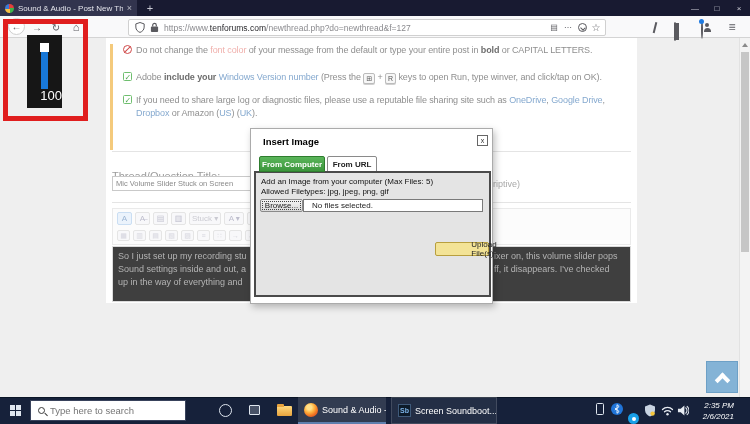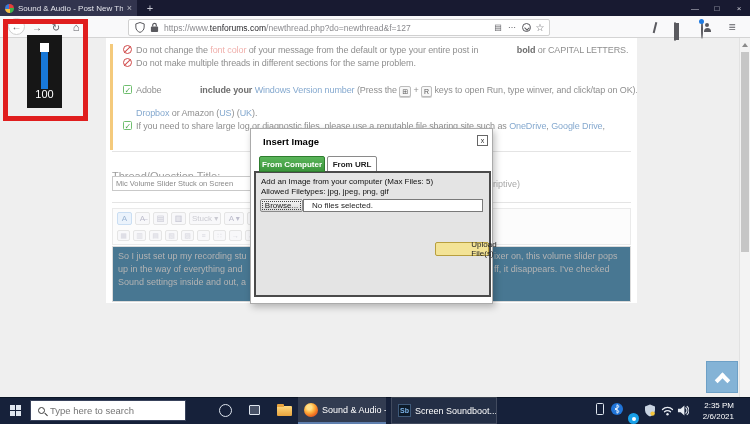"https://www.tenforums.com/newthread.php?" .urlbar { width: 422px -> 478px }
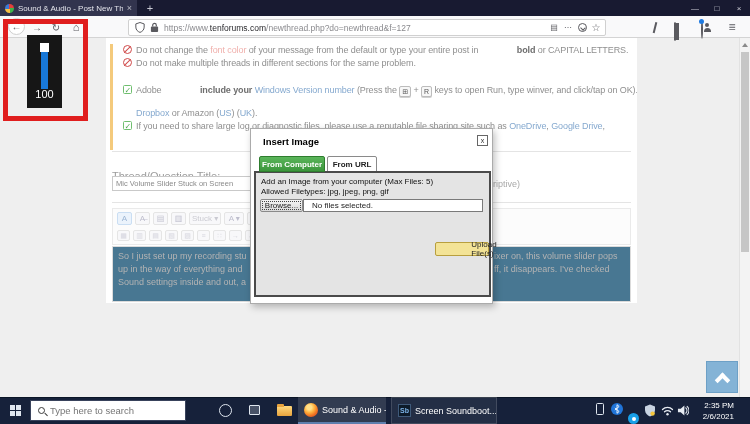"bold" .bld { margin-left: 36px -> none }
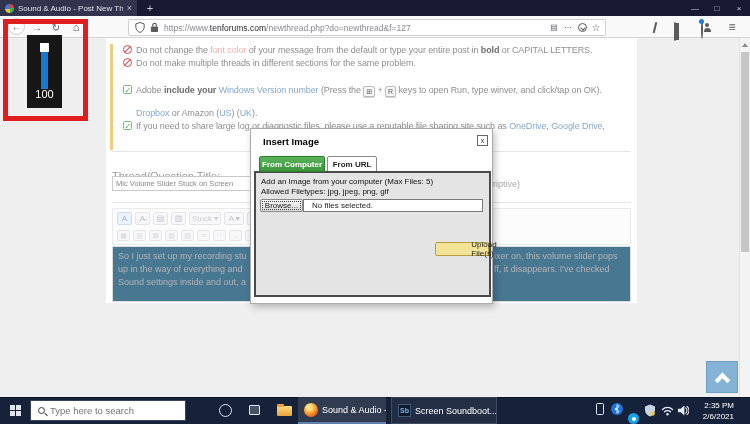"Do not make multiple threads" div.rline { html: <div><span></span><span>Do not make multiple threads in different sections for the same problem.</span></div> -> none }
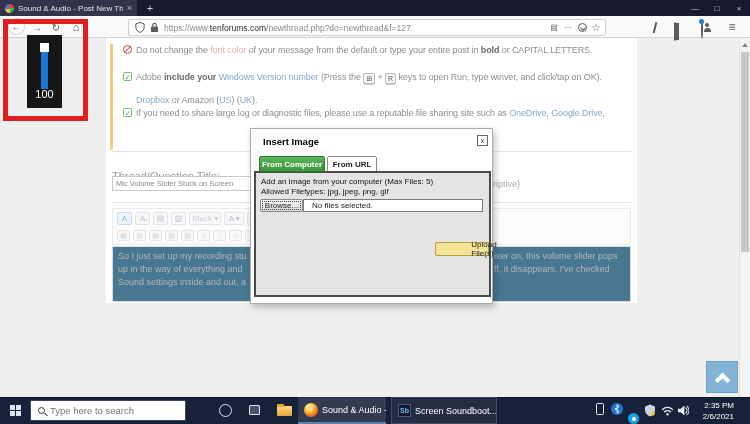"100" .vollabel { font-size: 11px -> 13px; text-align: center -> right }
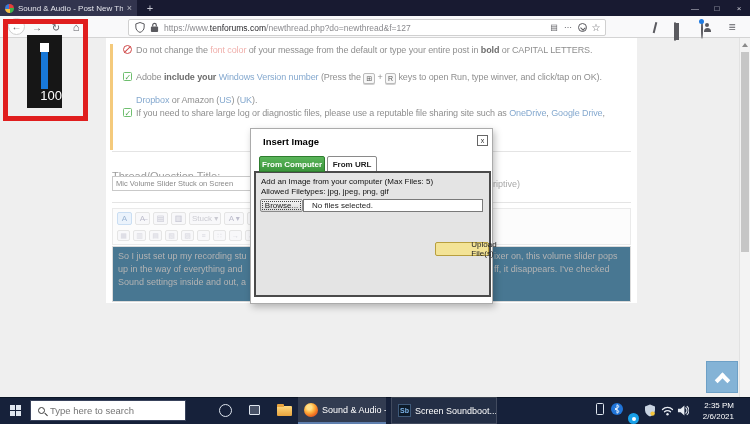"Dropbox or Amazon (US) (UK)." div.rline { order: before "If you need to share" -> after "If you need to share" }
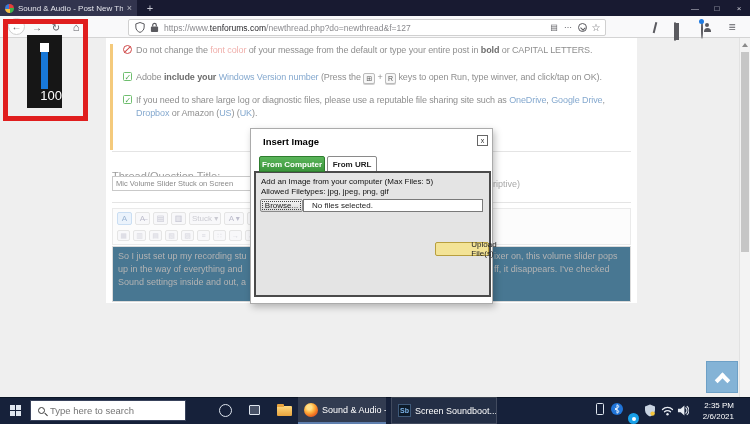"So I just set up" .ed-body { background: #0c4a6e -> #000000 }
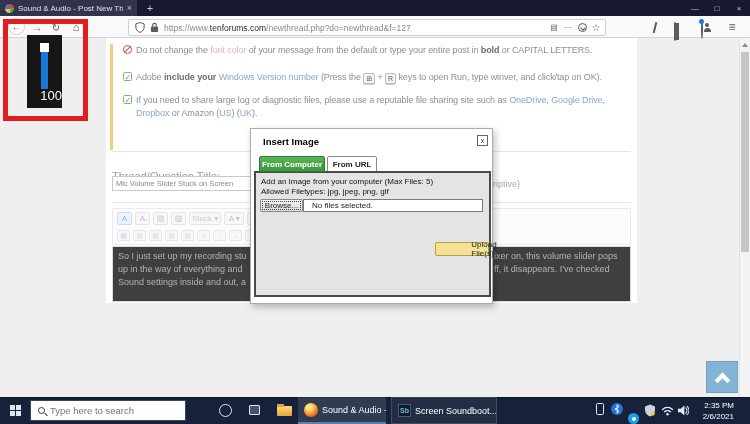"up in the way of" div { order: before "Sound settings inside and out," -> after "Sound settings inside and out," }
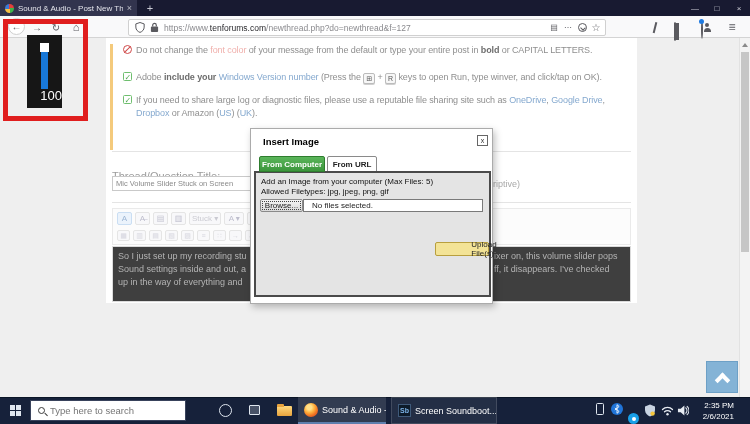"2:35 PM" div.abs { font-style: none -> italic }
